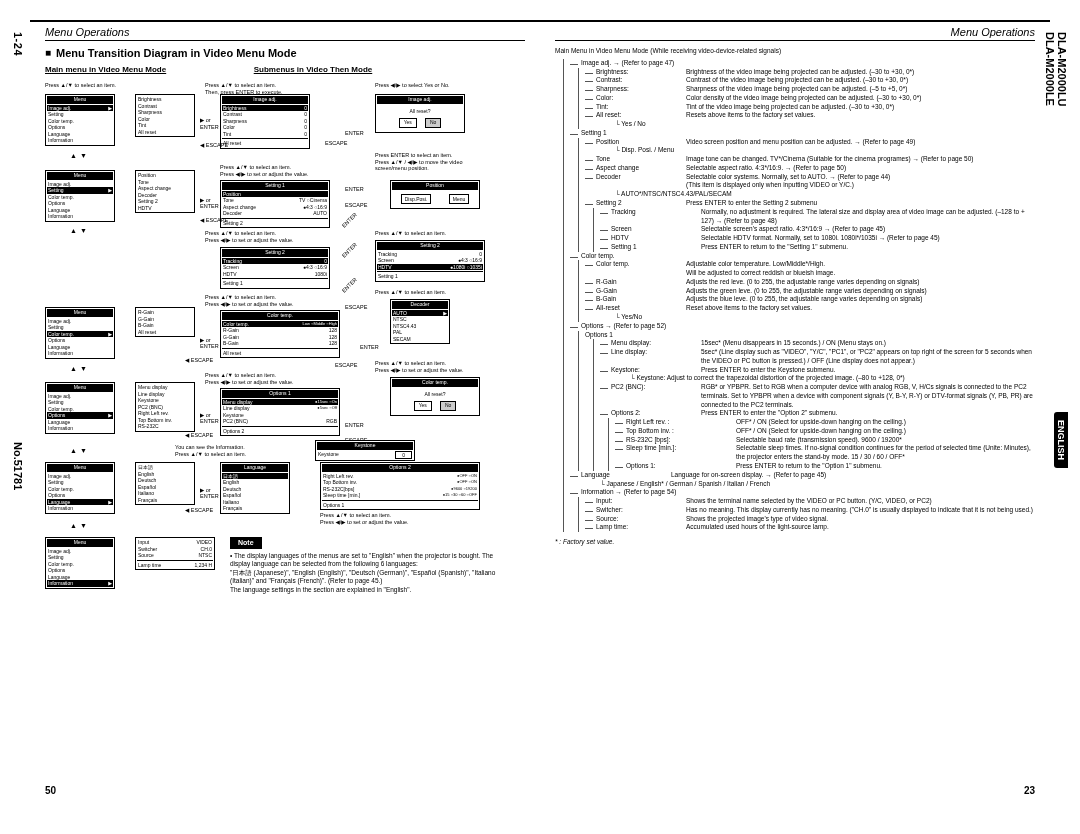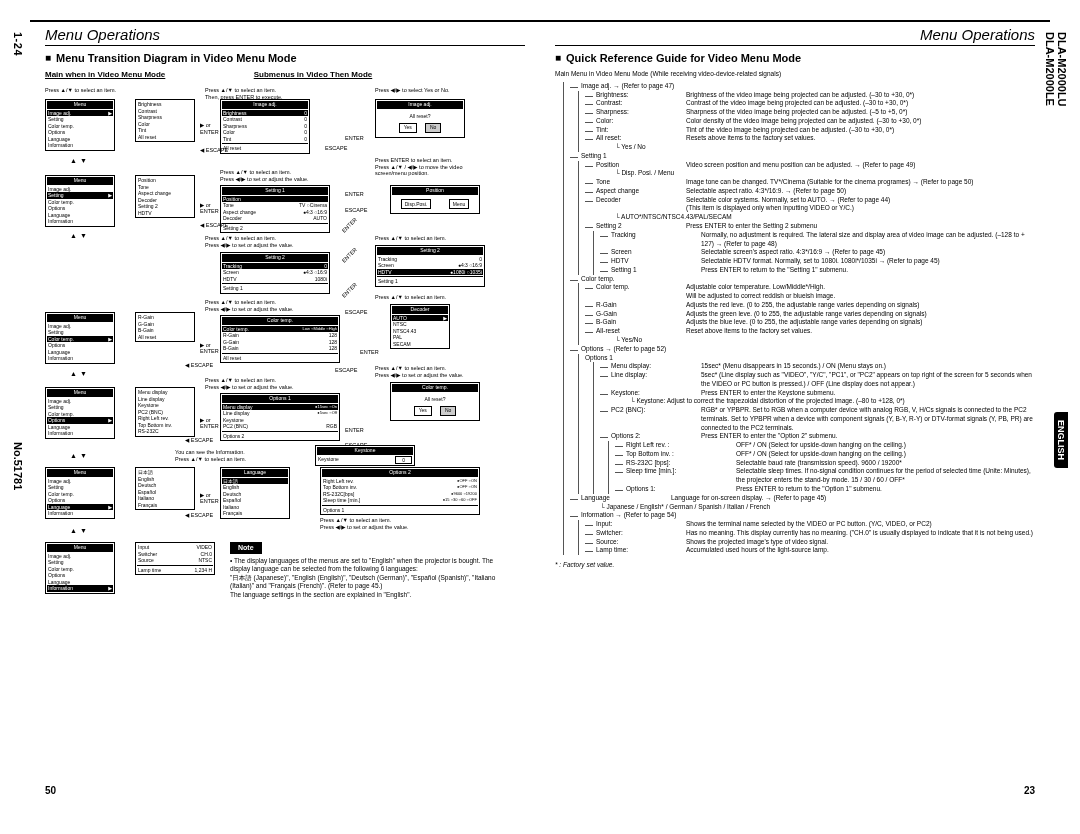"Menu Operations" .header { font-size: 15px -> 11px }
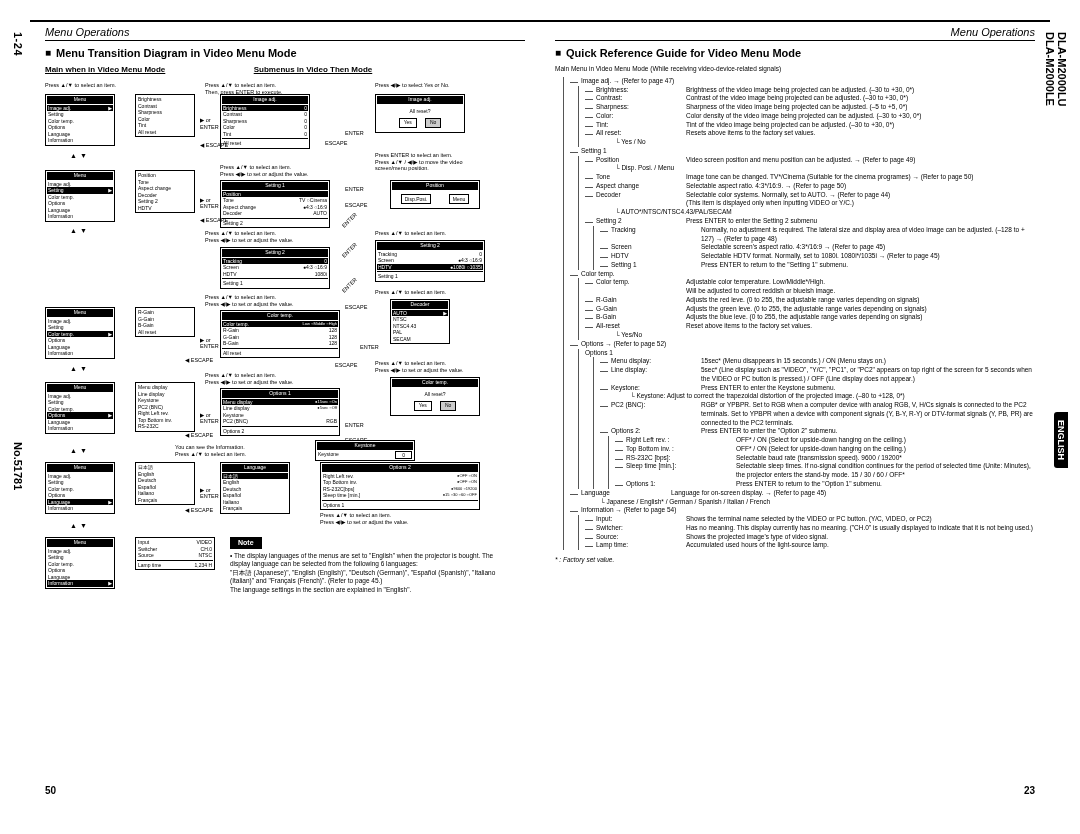"Quick Reference Guide for Video" div.section-title { html: <div> <span>Quick Reference Guide for Video Menu Mode</span> </div> -> none }
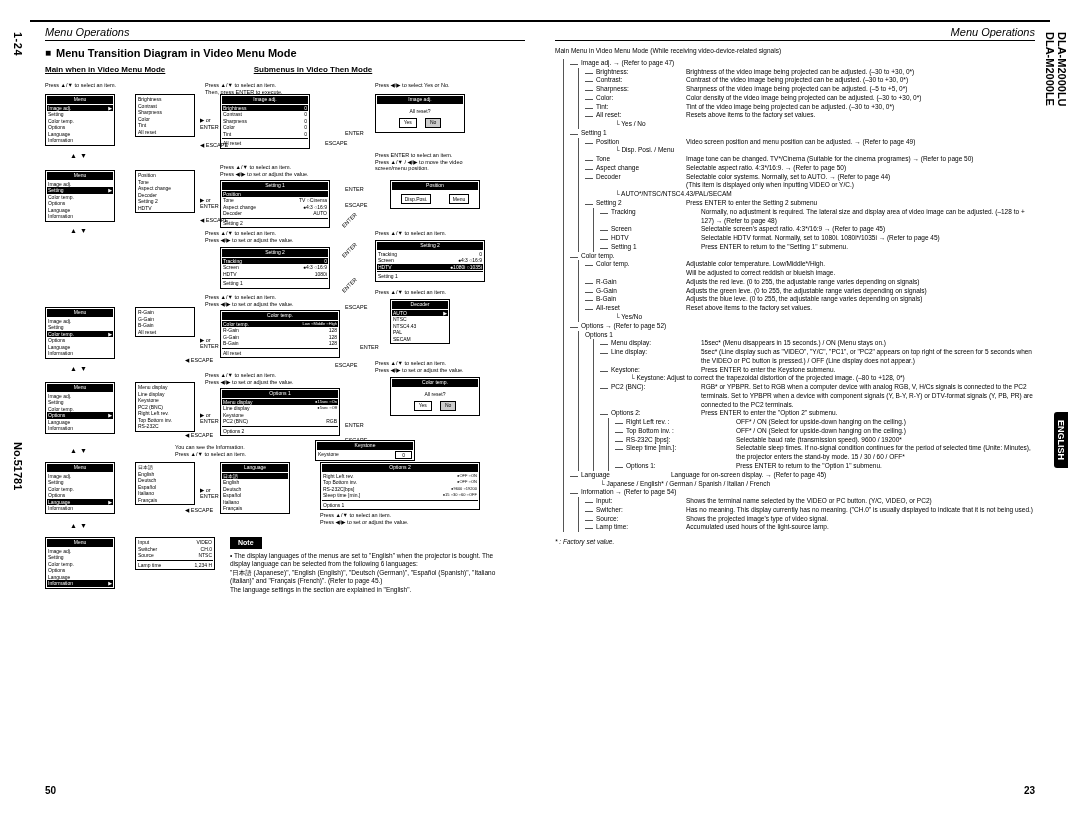"Main when in Video Menu" div.subtitle { text: when -> menu }
